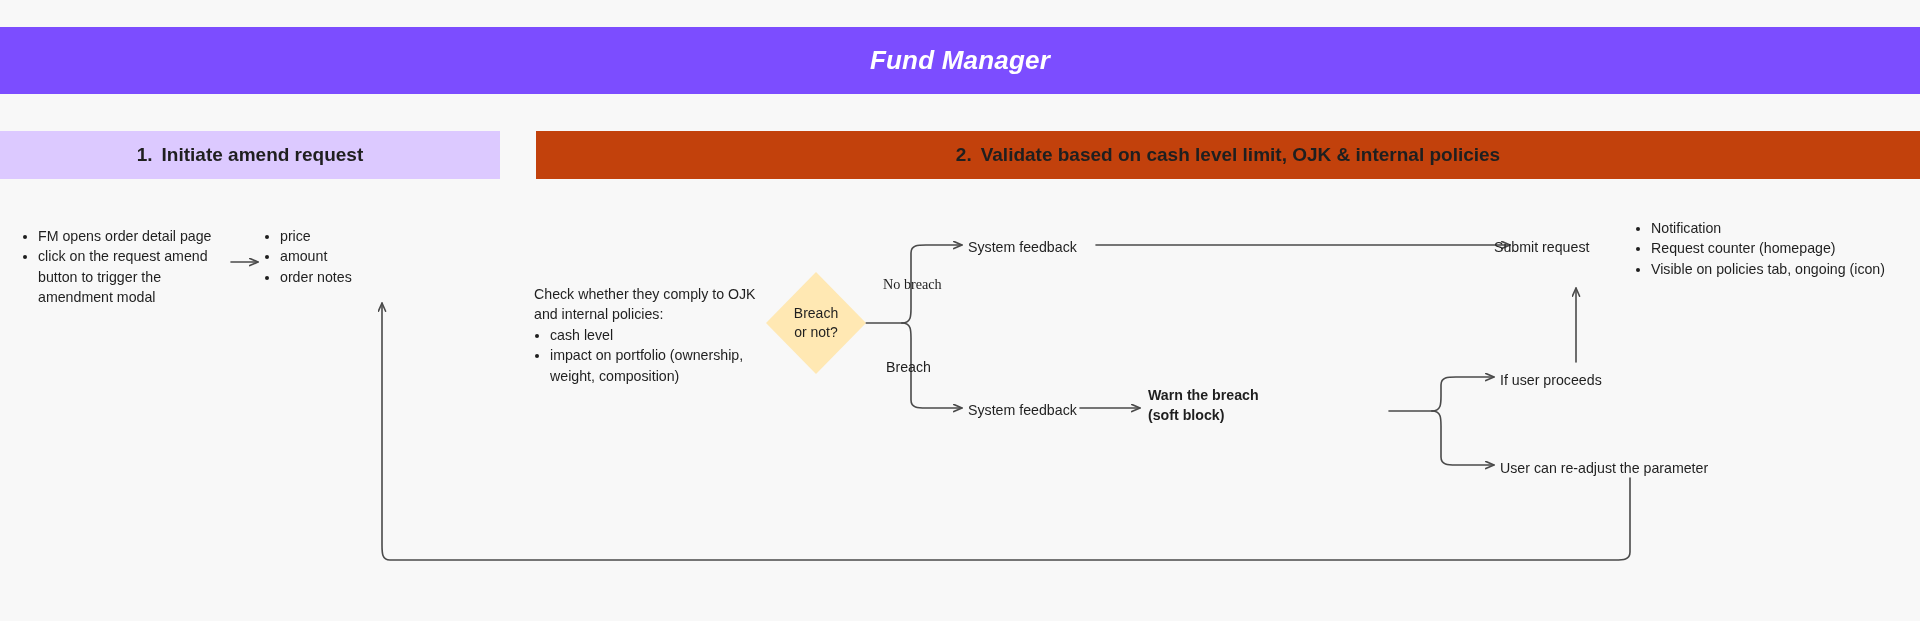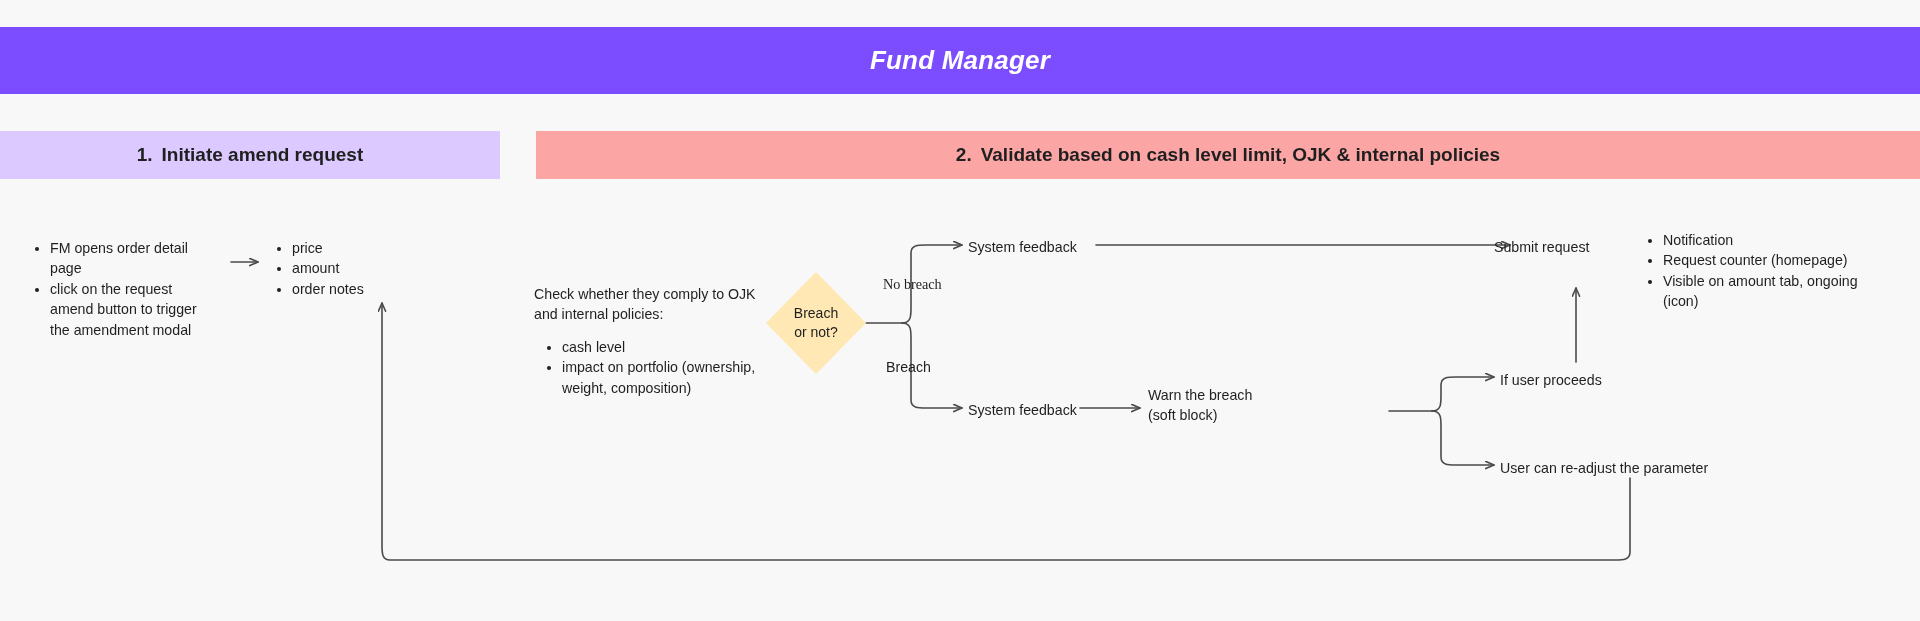"2. Validate based on cash" div.sec { background: #fca5a5 -> #c2410c }
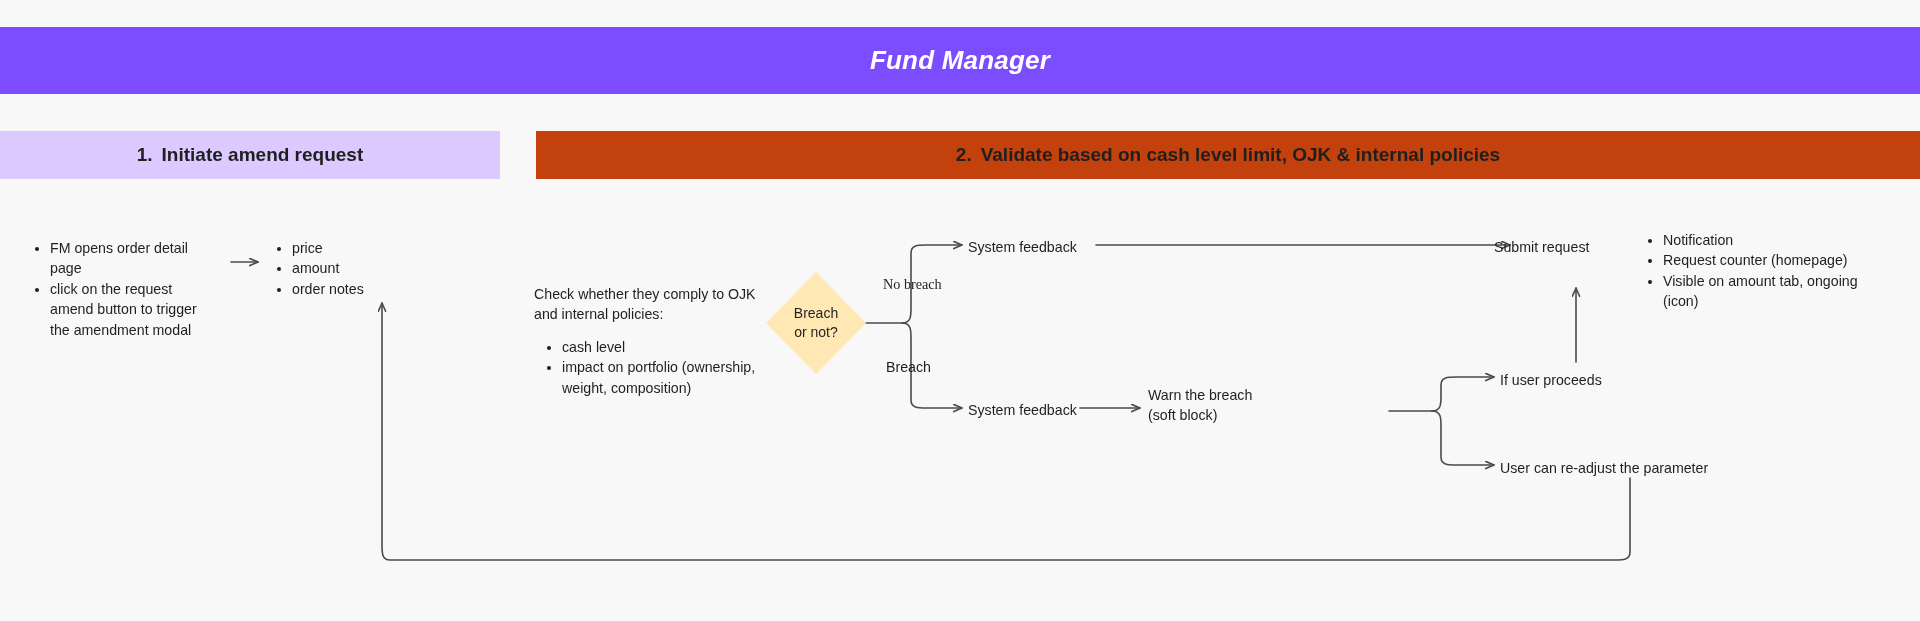"FM opens order detail page" ul.bul { margin: 12px -> 0 }
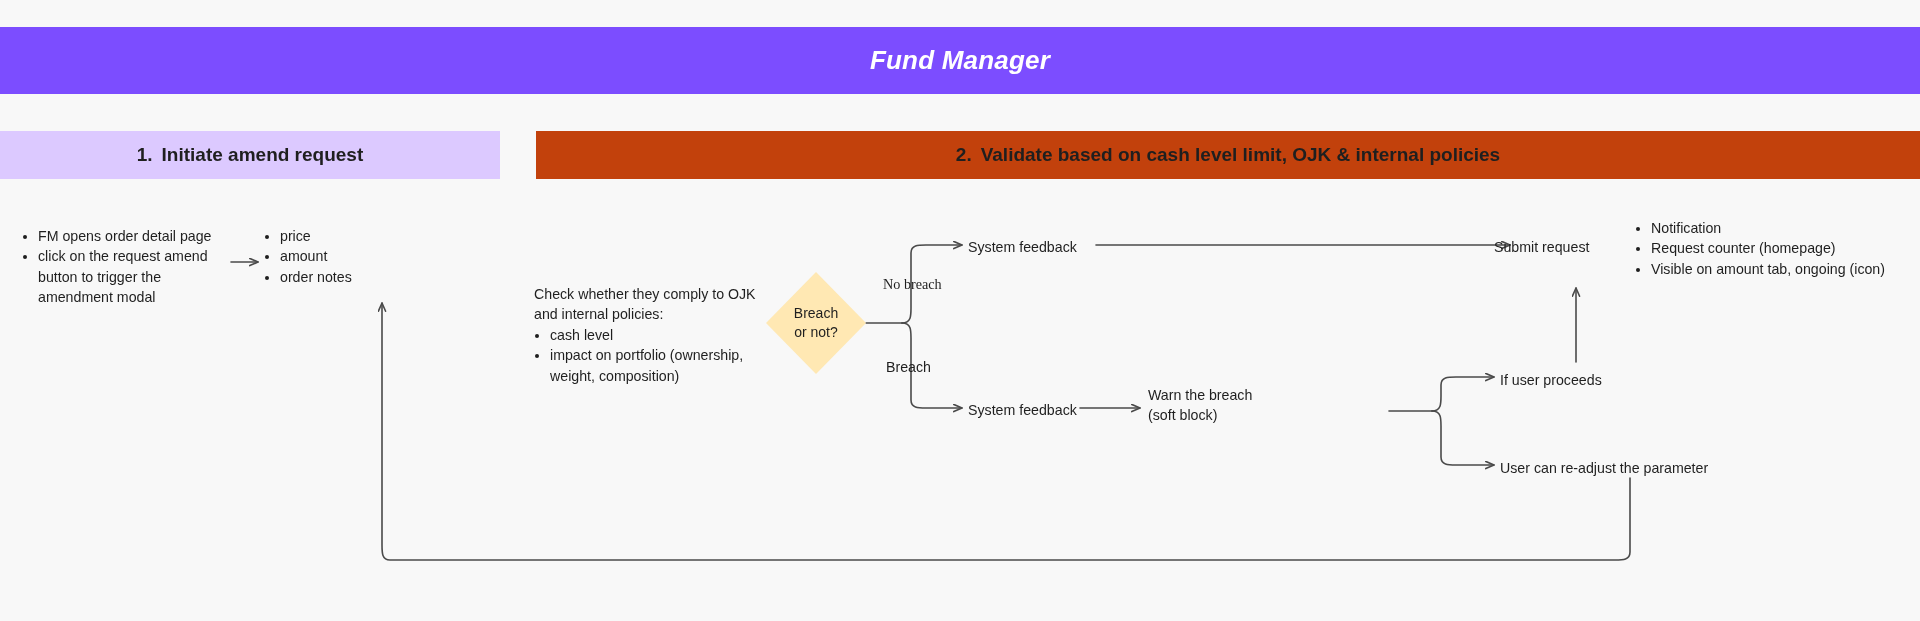"Visible on amount tab, ongoing" li { text: amount -> policies }
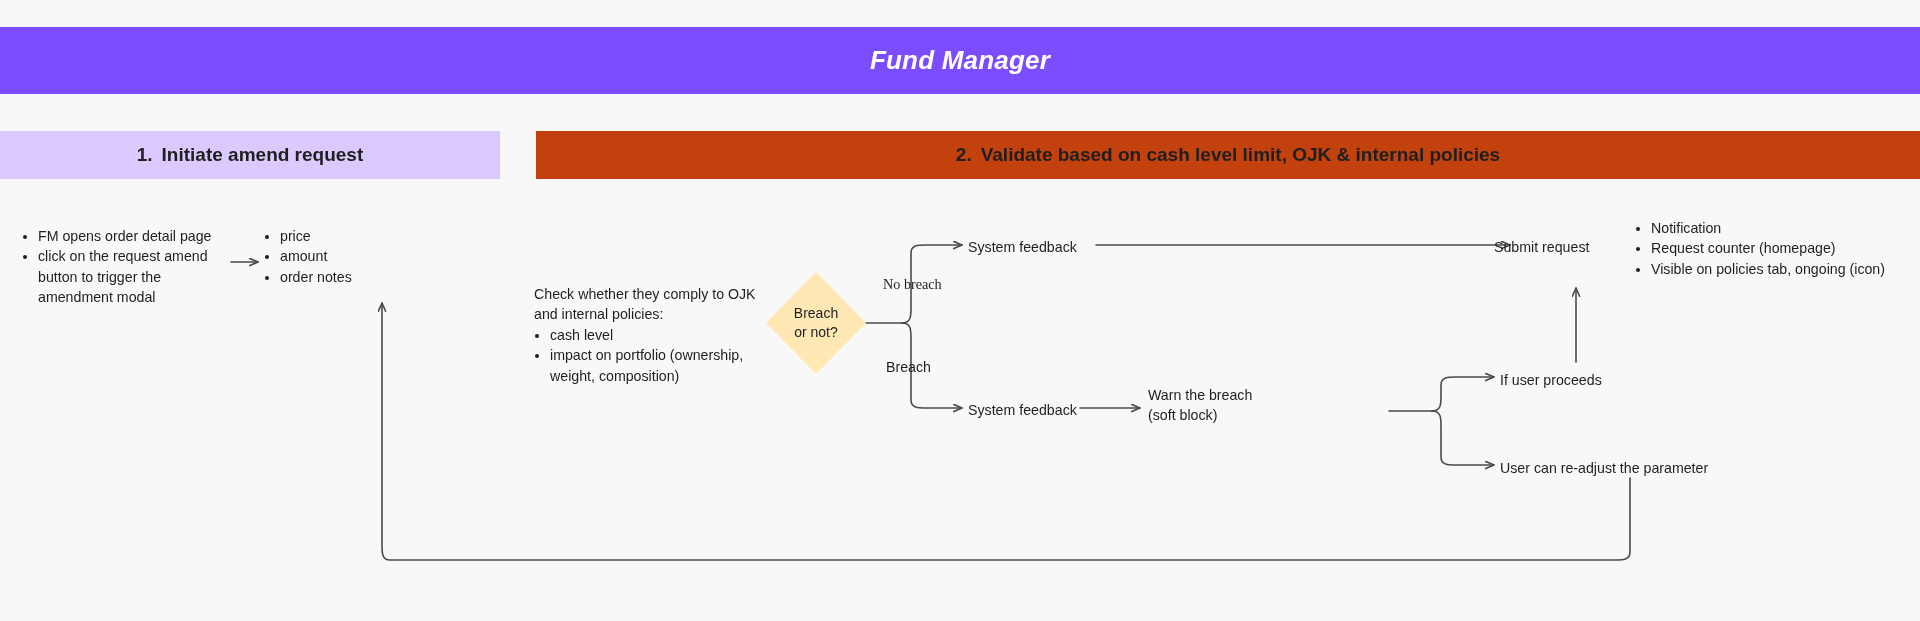"Warn the breach (soft block)" .n-warn { font-weight: none -> bold }
